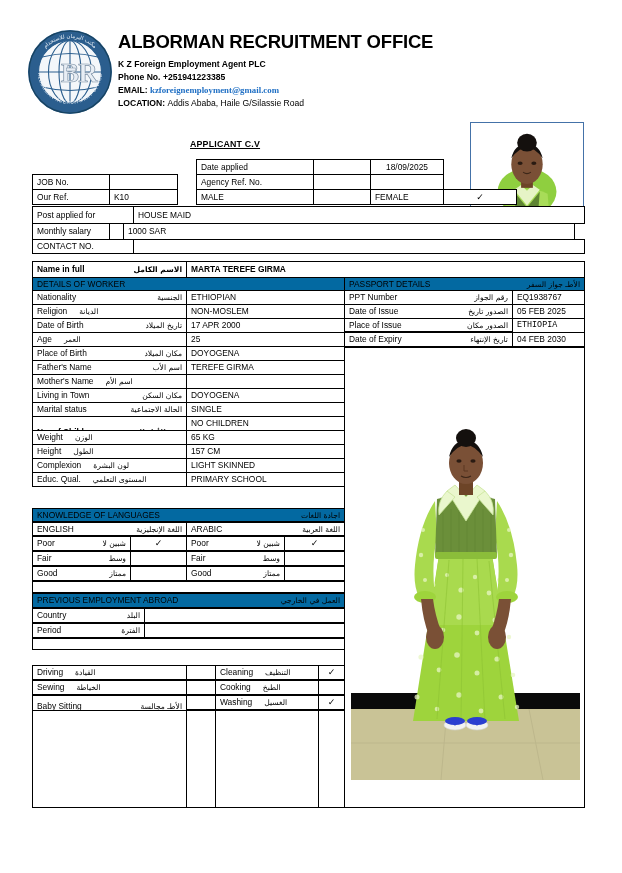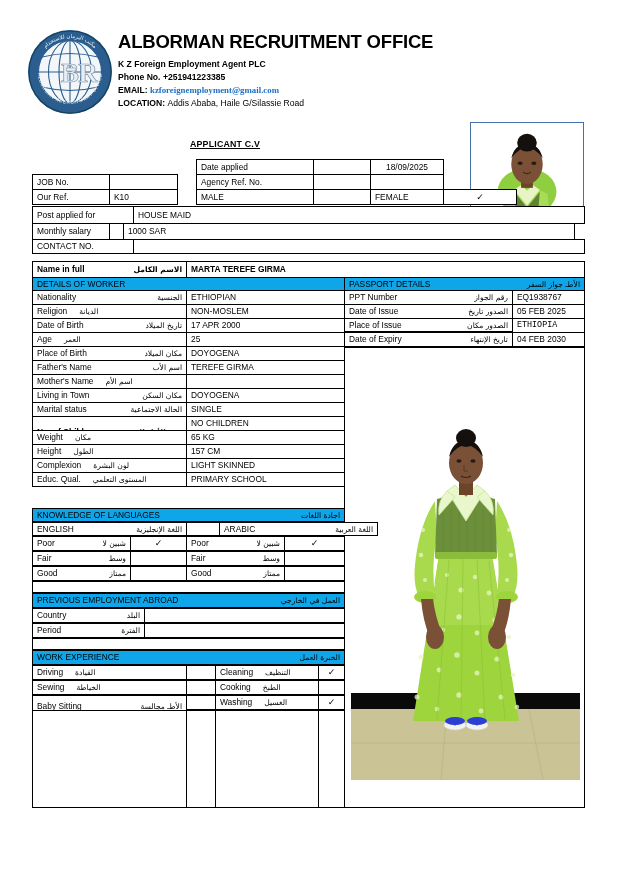"DETAILS OF WORKER" .cell.shade { background: #0ea5e9 -> #0369a1 }
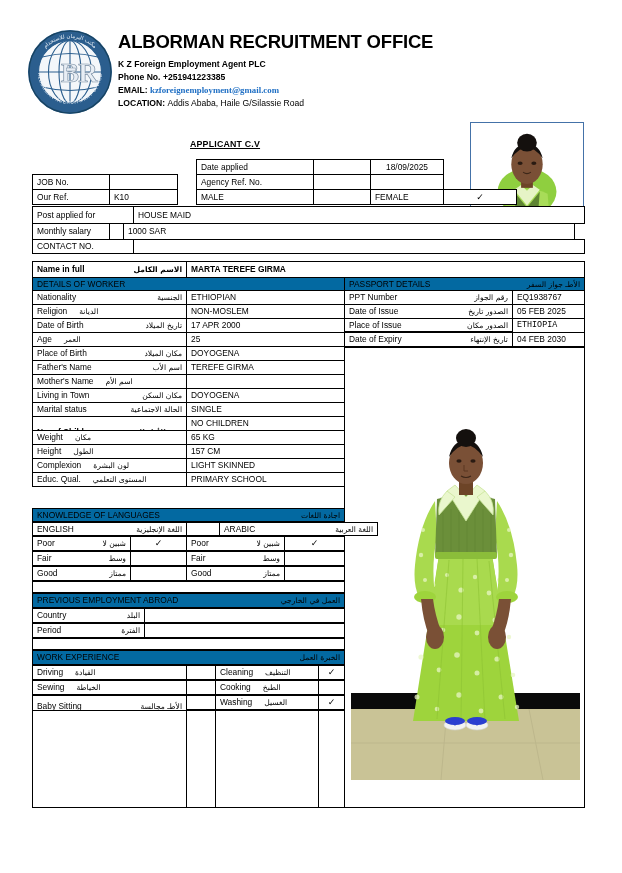"مكان" span.arx { text: مكان -> الوزن }
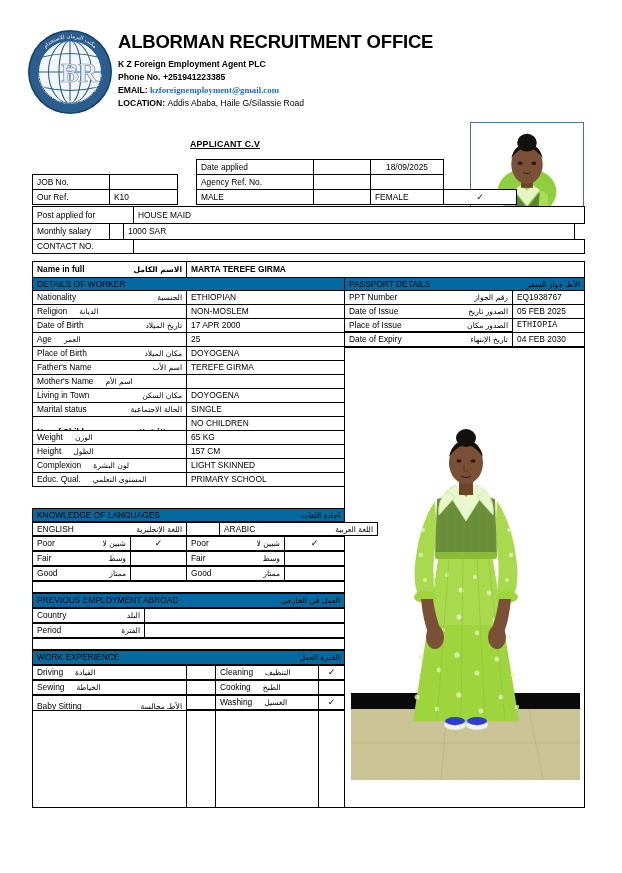"ARABIC" div.cell { margin-left: 33px -> none }
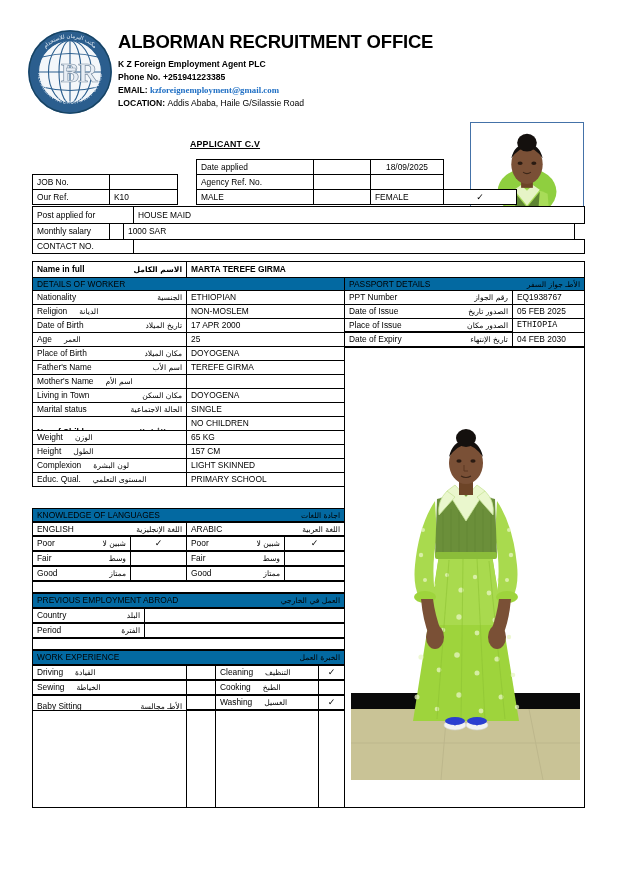"WORK EXPERIENCE" div.cell { html: <div> <span> <span>WORK EXPERIENCE</span> <span>الخبرة العمل</span> </span> </div> -> none }
